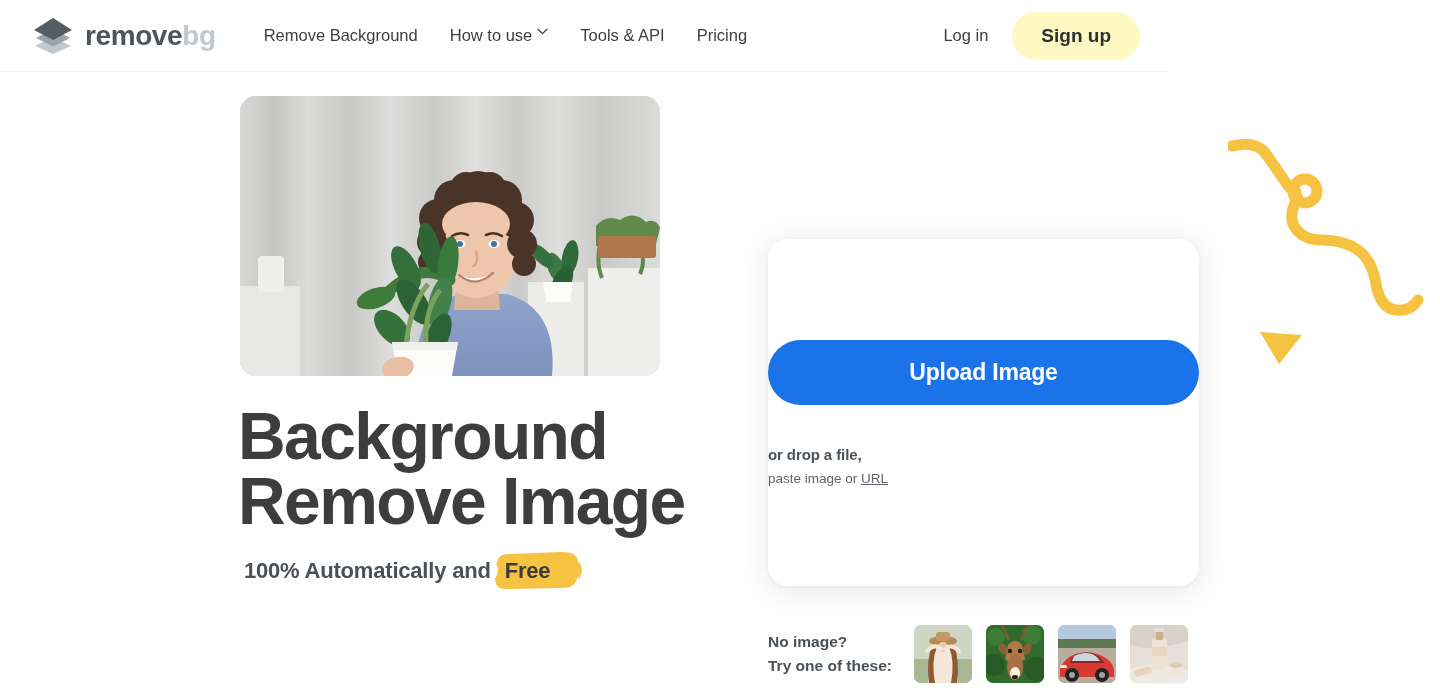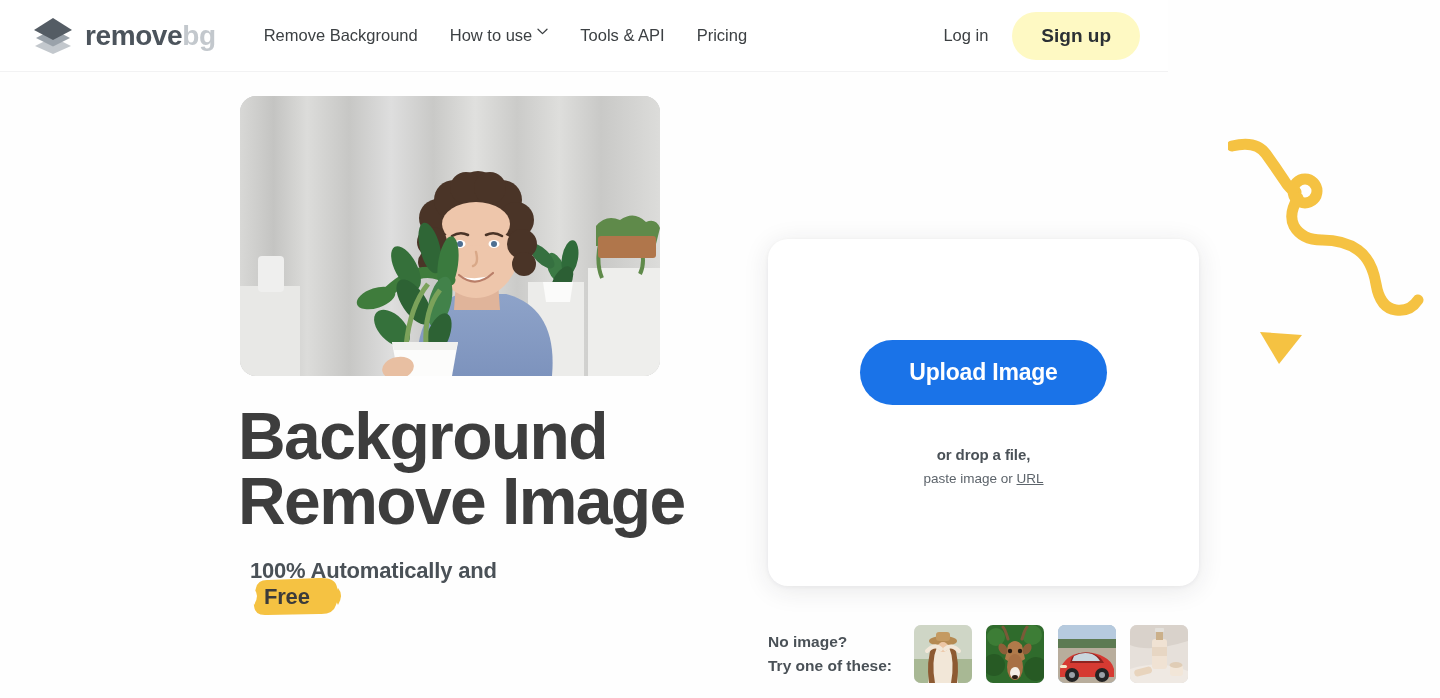"Upload Image" .upload-card { align-items: center -> none }
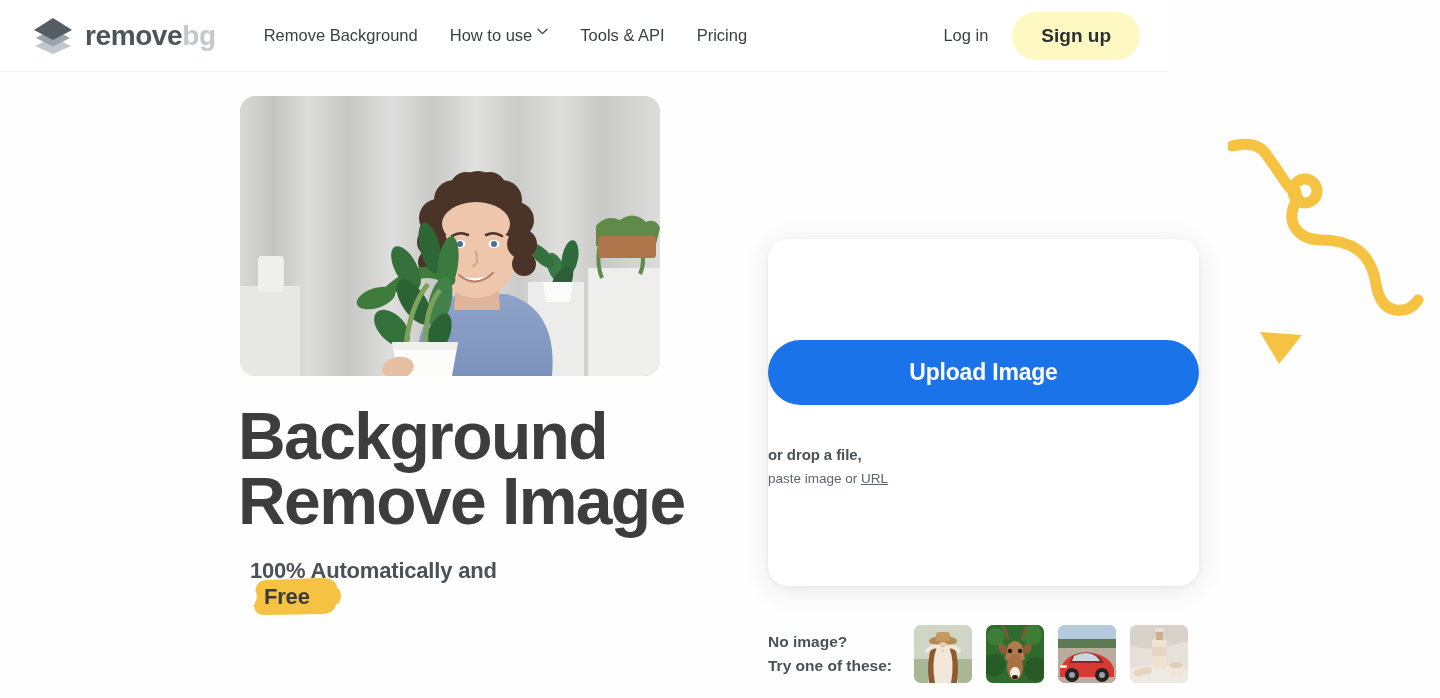"100% Automatically and" .hero-sub { align-items: flex-start -> center; flex-direction: column -> none; left: 250px -> 244px }
